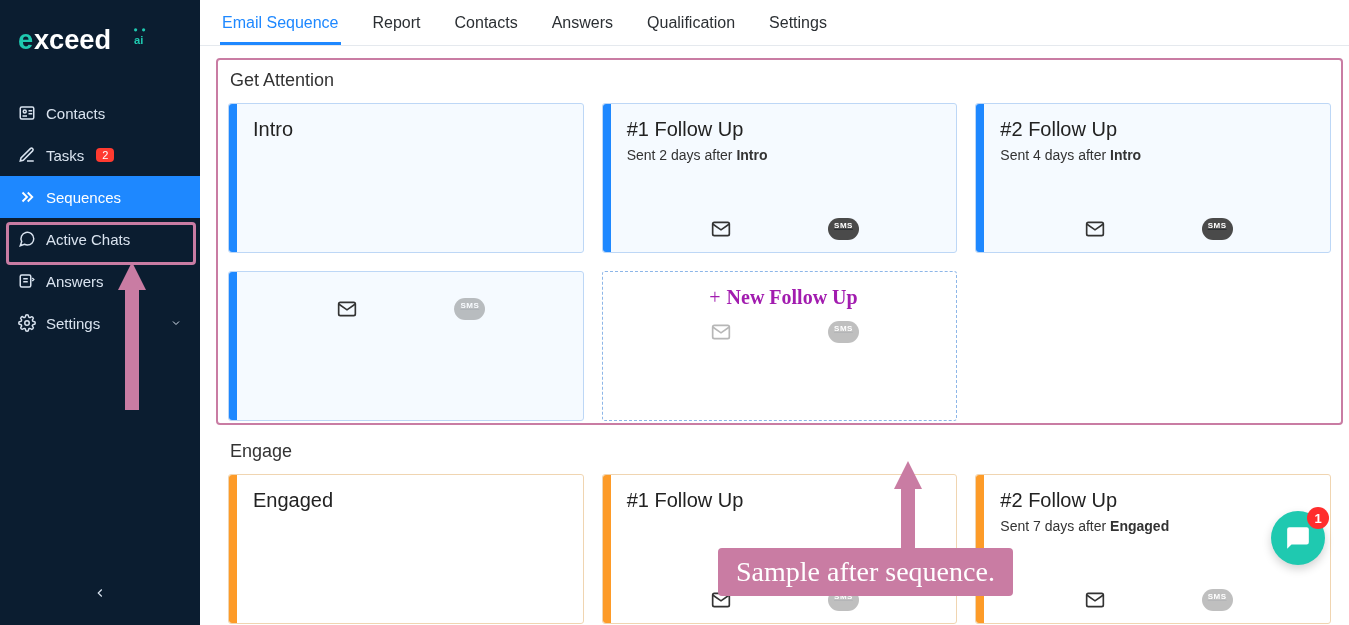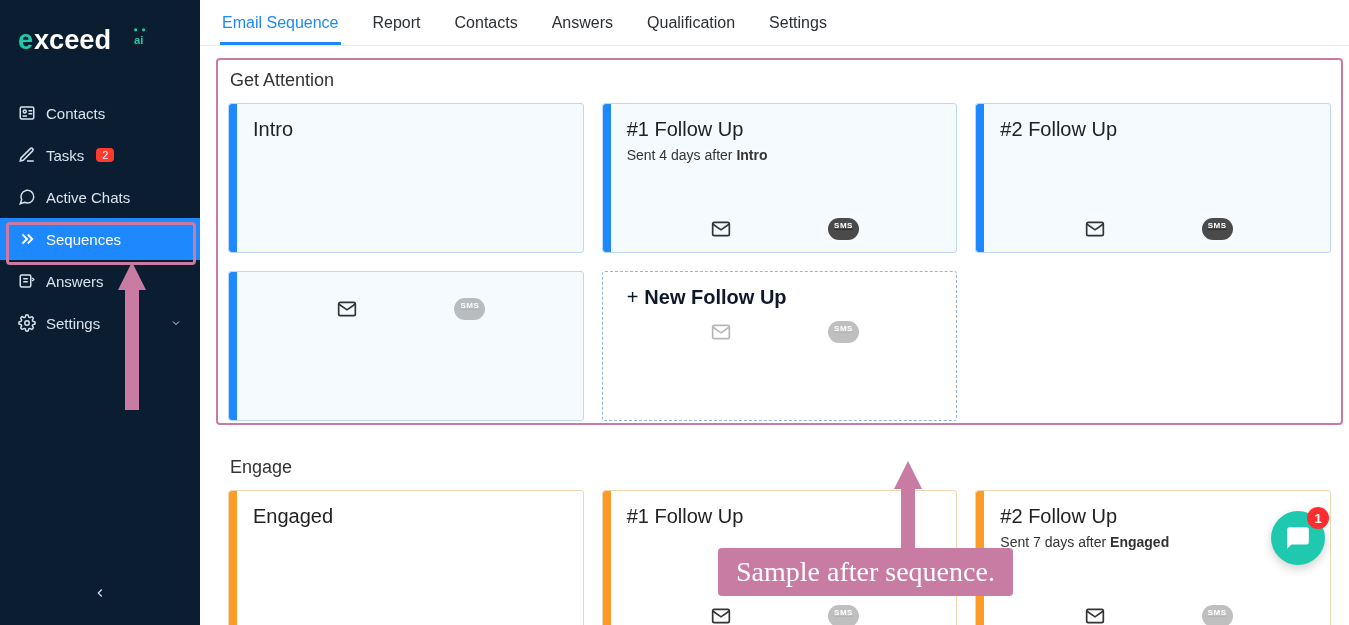"Get Attention" .section-wrap { margin: 0 6px 20px 6px -> 0 6px 4px 6px }
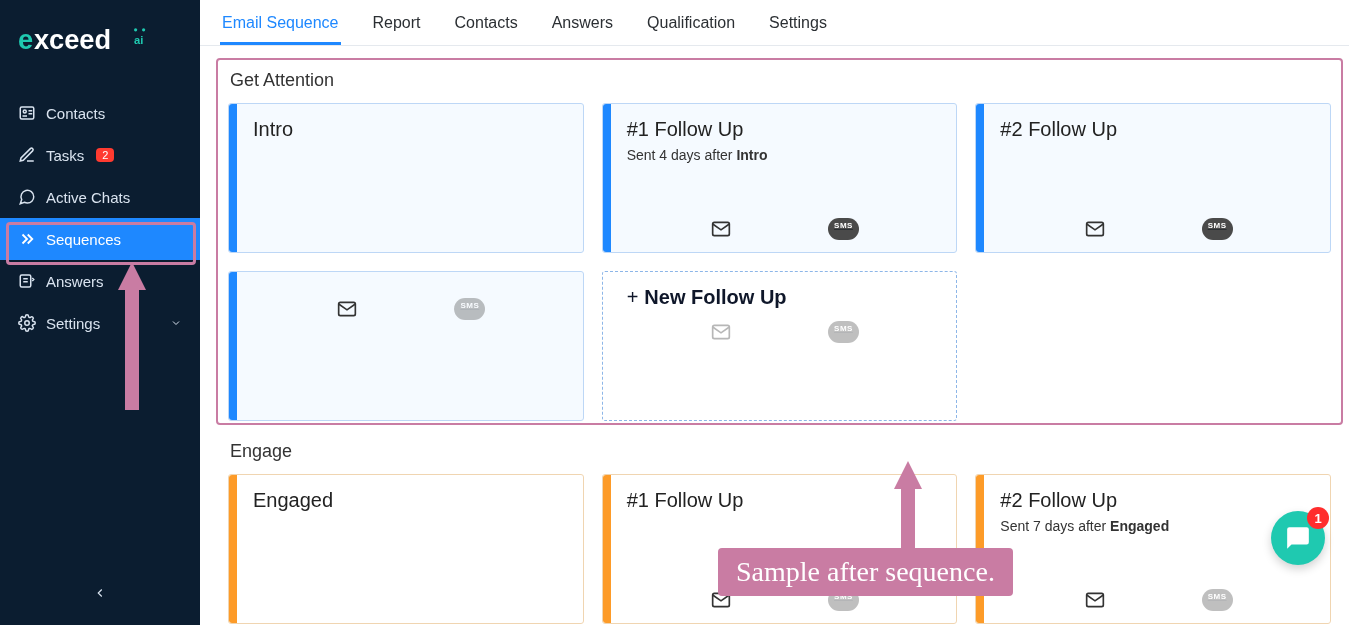"Sent 4 days after" span { text: 4 -> 2 }
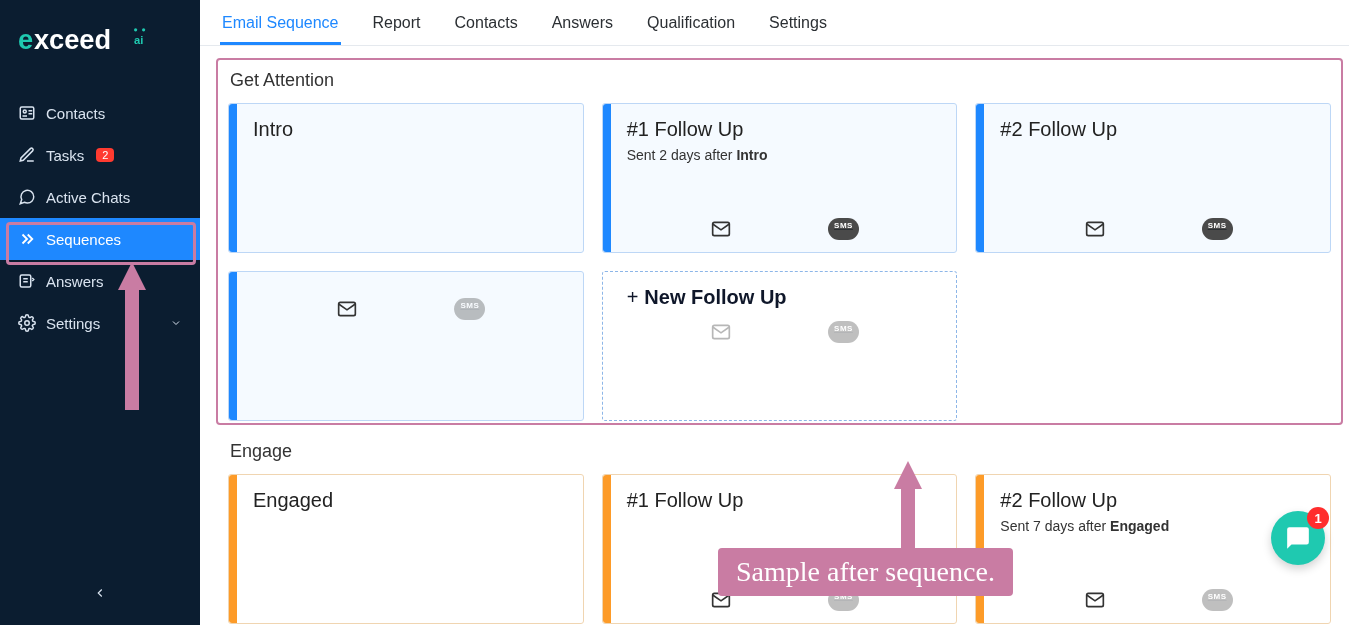"Sent 4 days after Intro" div.card-sub { html: none -> <div><span>Sent 4 days after </span><b>Intro</b></div> }
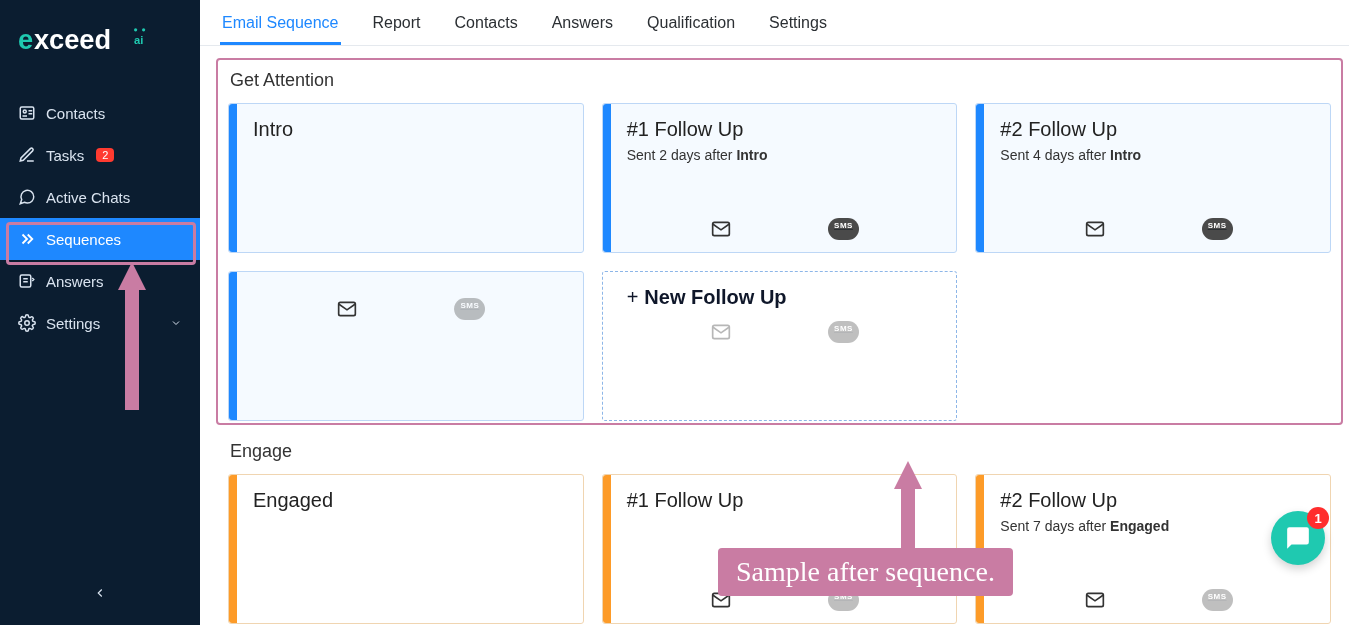"Active Chats" div.nav-item { order: before "Sequences" -> after "Sequences" }
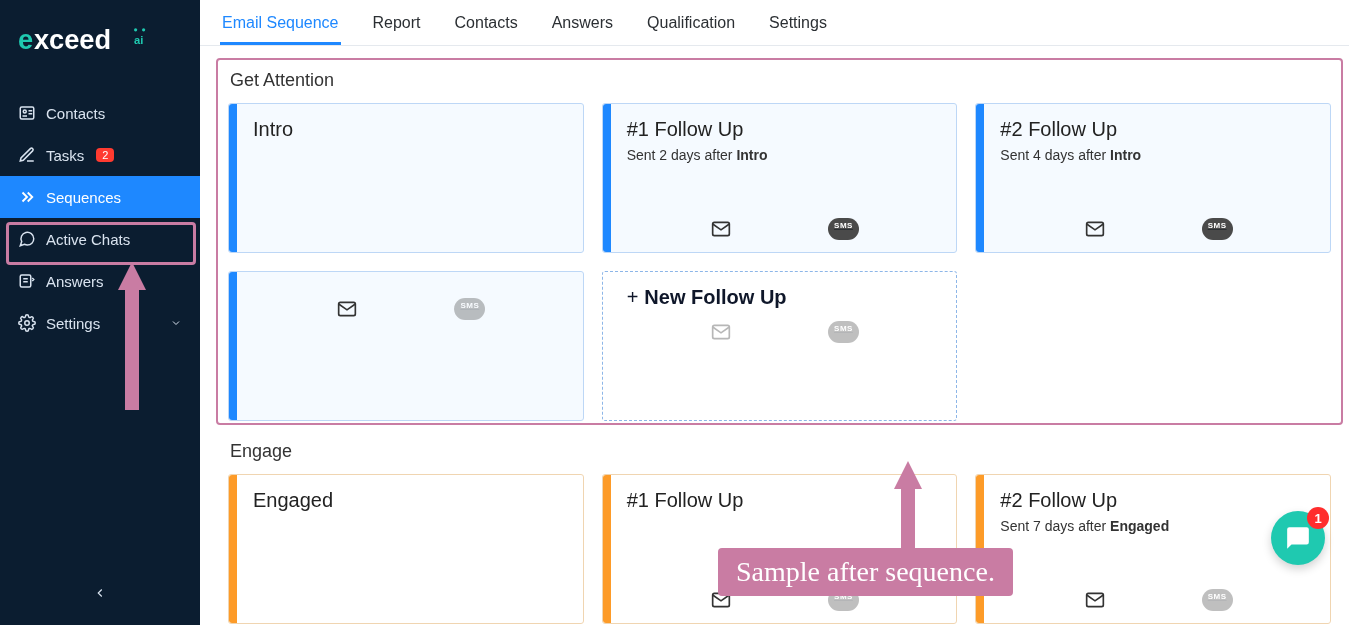"+ New Follow Up" .card.new .card-title { color: #0f172a -> #a21caf; font-family: none -> Liberation Serif, serif; text-align: left -> center }
